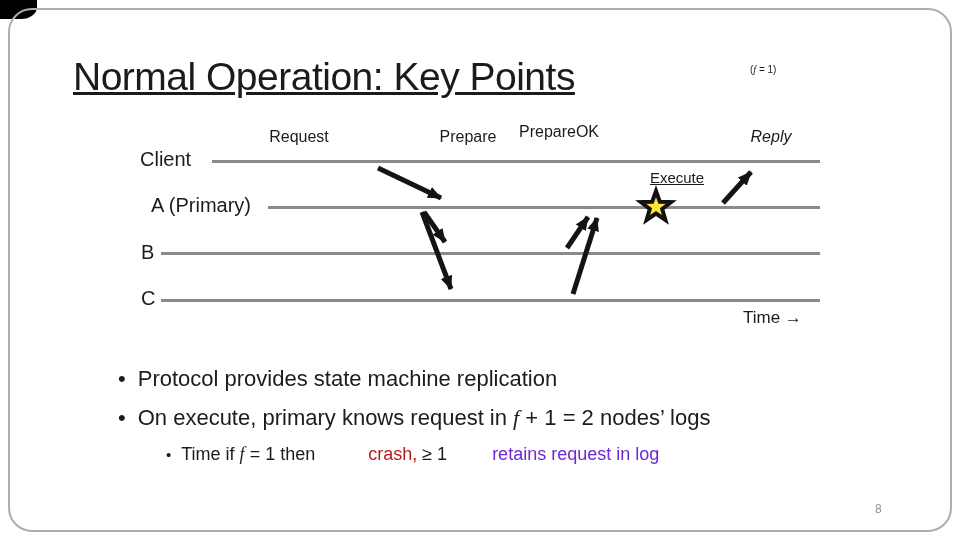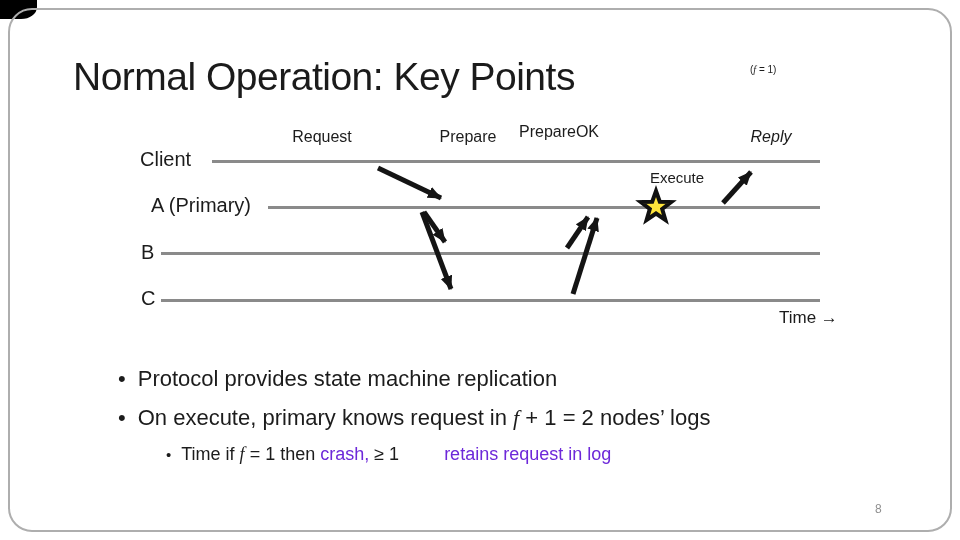"Normal Operation: Key Points" .title { text-decoration: none -> underline }
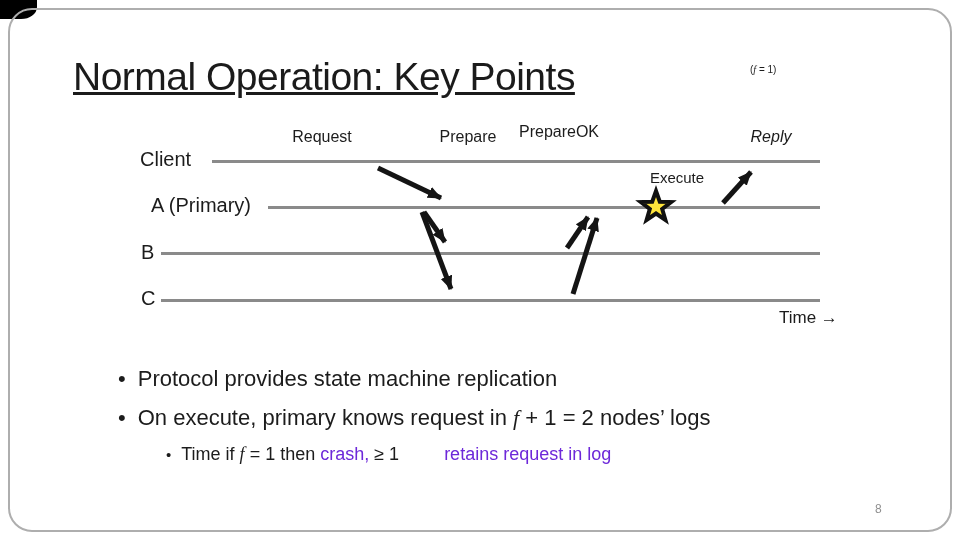"Request" div.abs { left: 322px -> 299px }
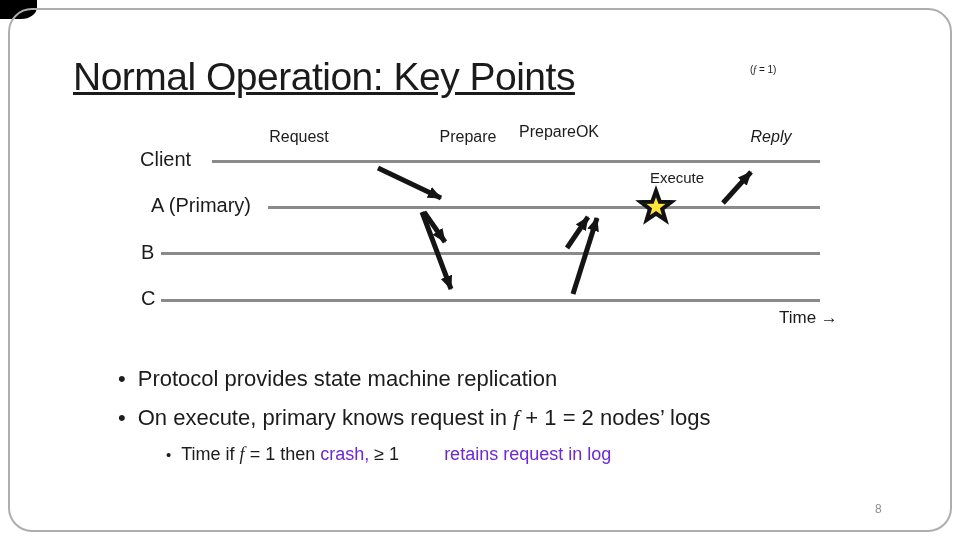"Execute" div.abs { text-decoration: none -> underline }
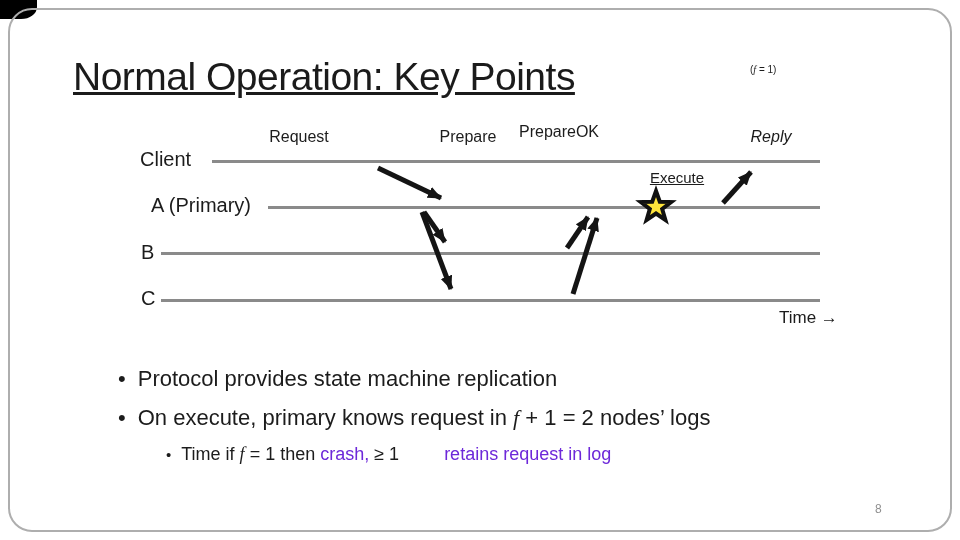"Time →" .time-label { left: 779px -> 743px }
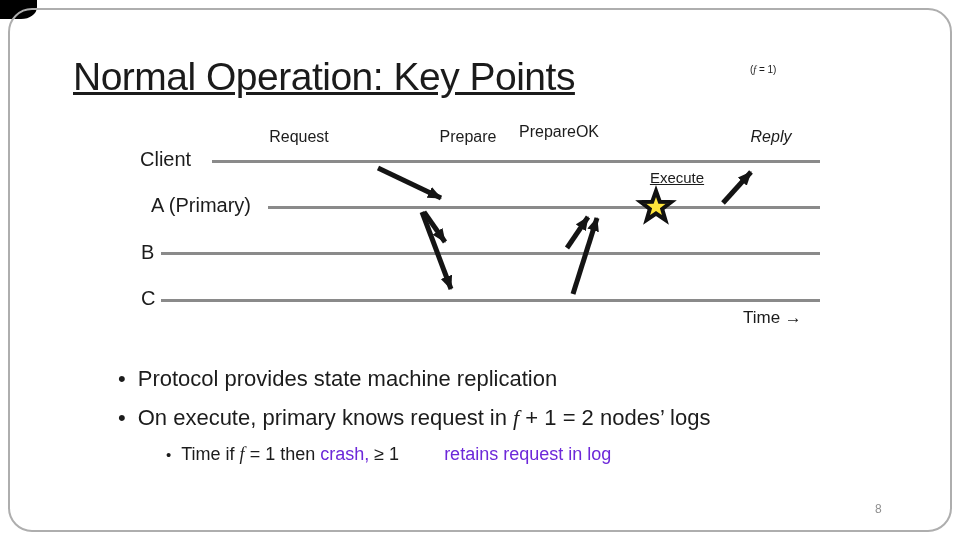"crash," .red { color: #6d28d9 -> #b91c1c; margin-left: none -> 48px }
